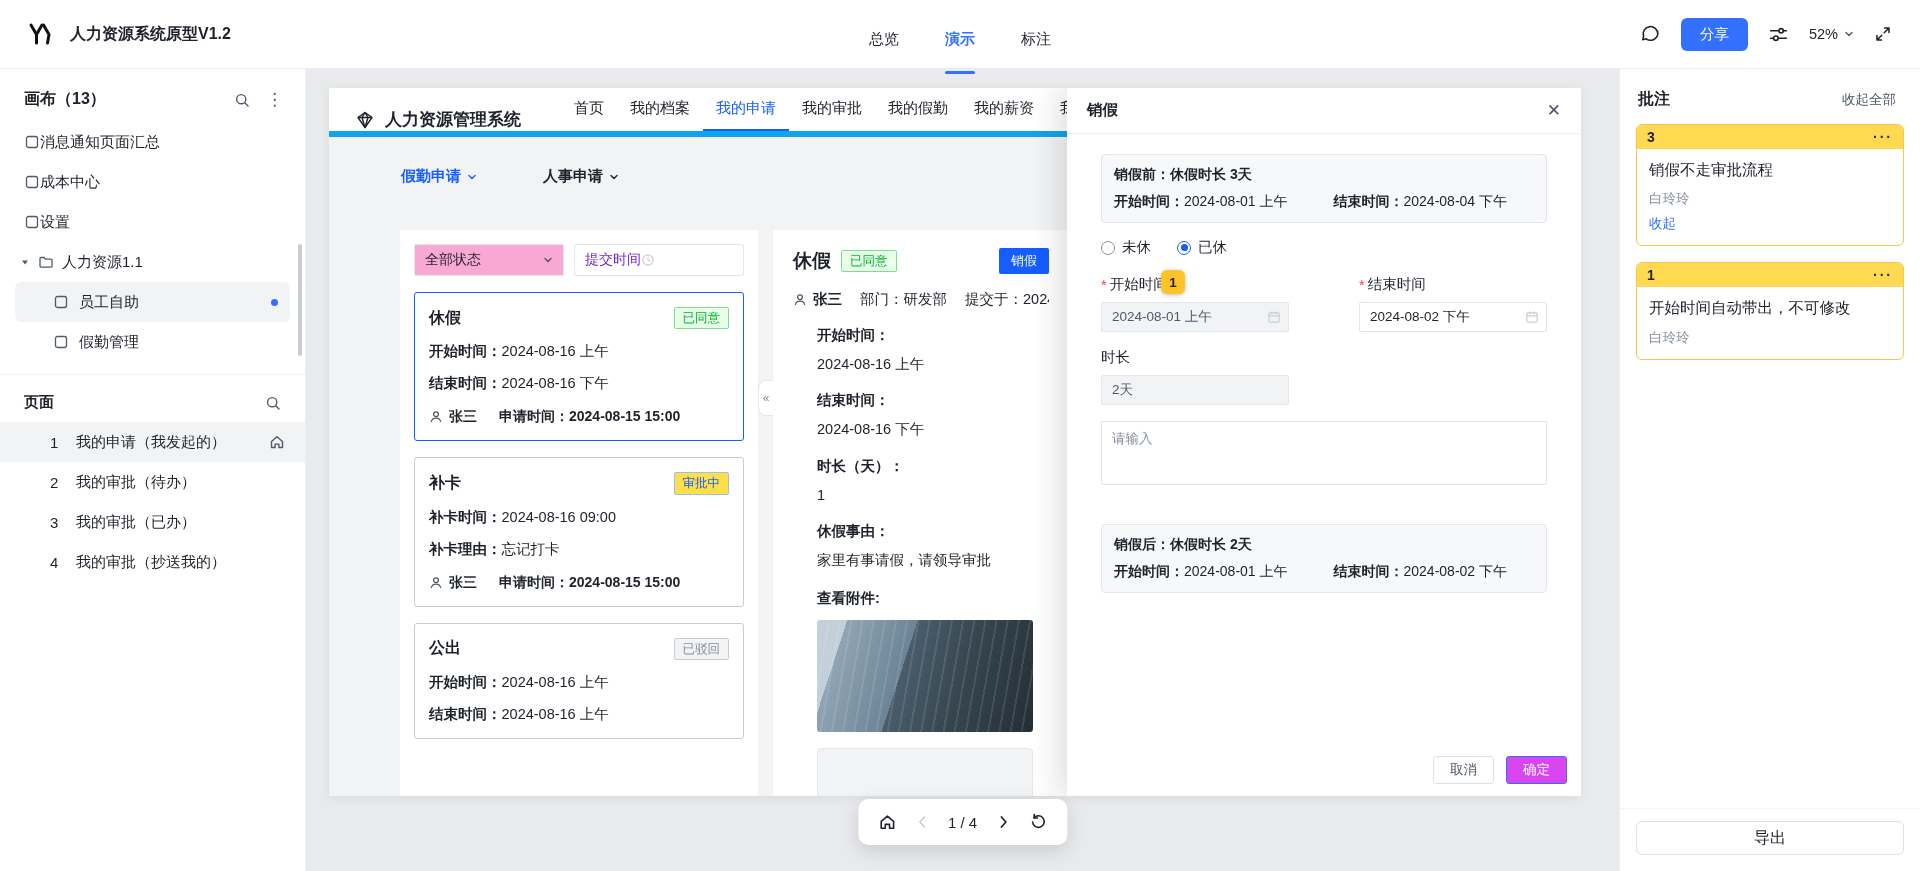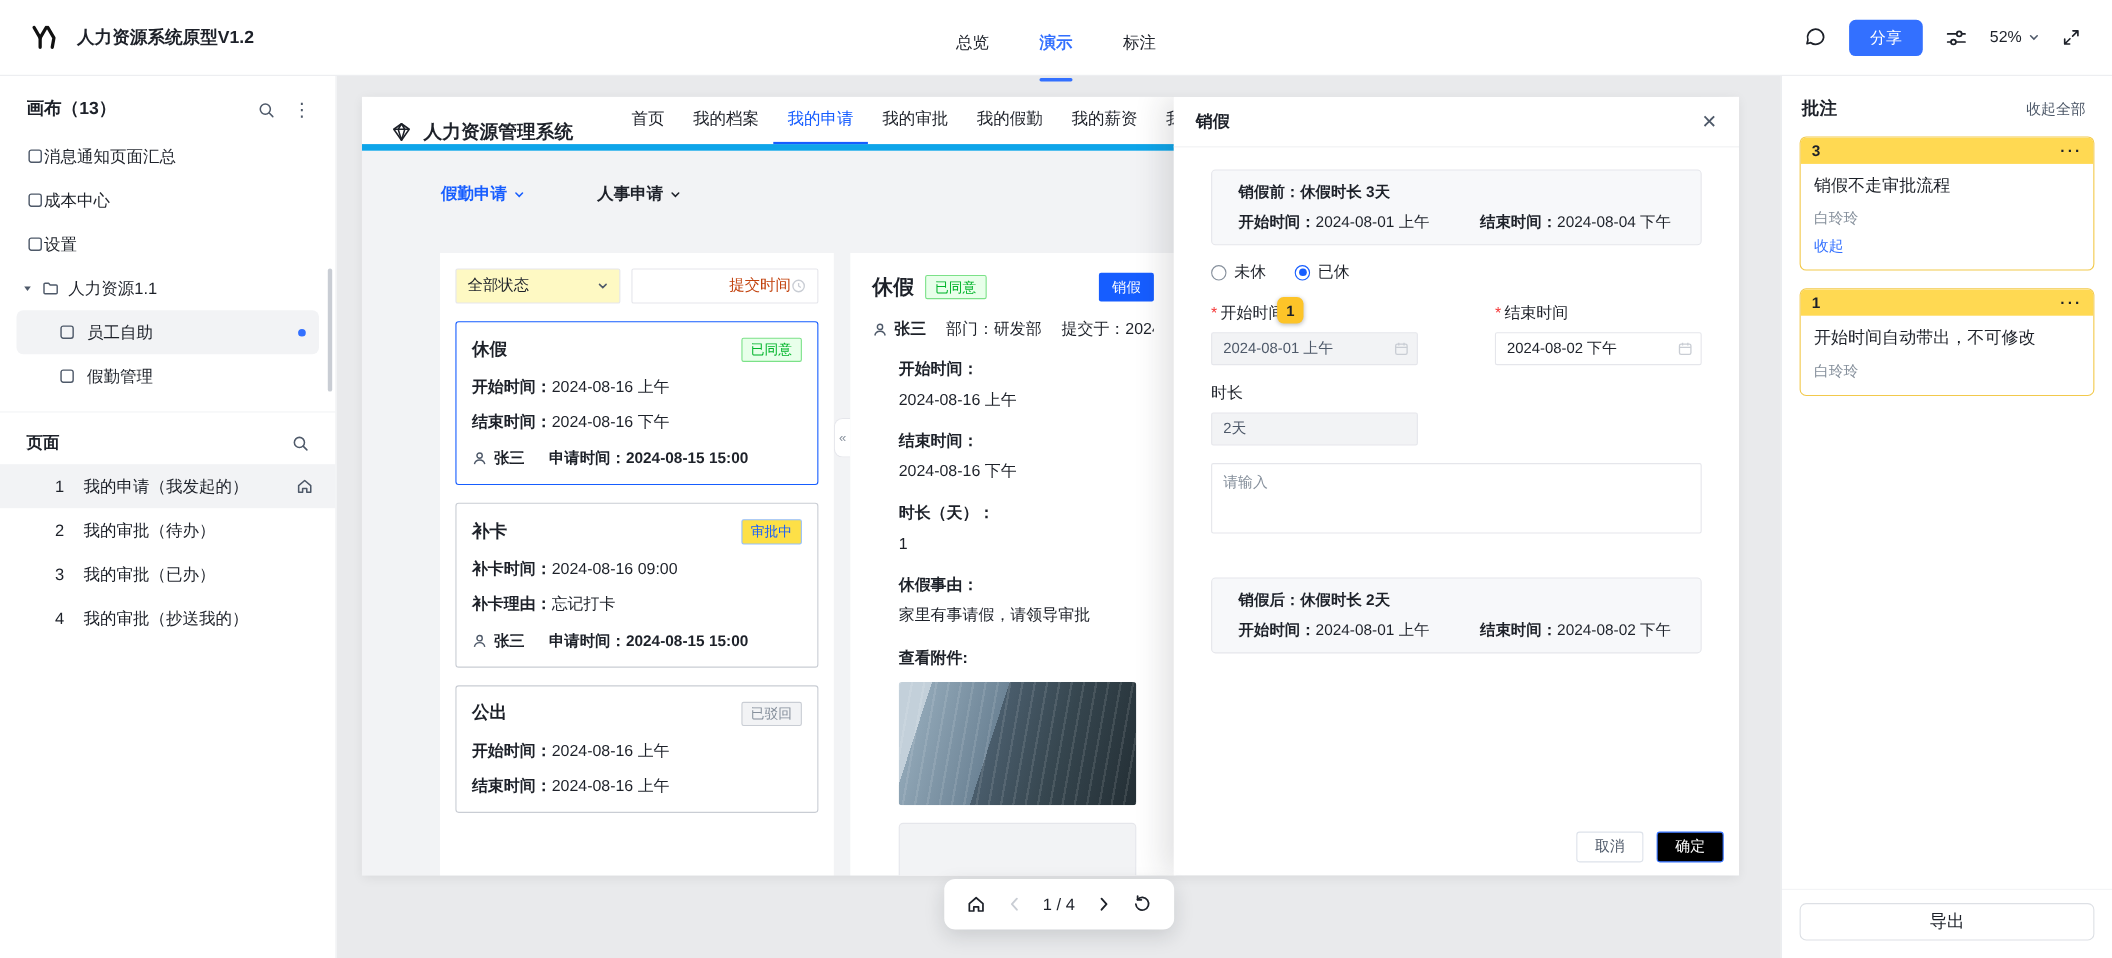"销假前：休假时长 3天" .info-box { padding: 11px 24px -> 11px 12px }
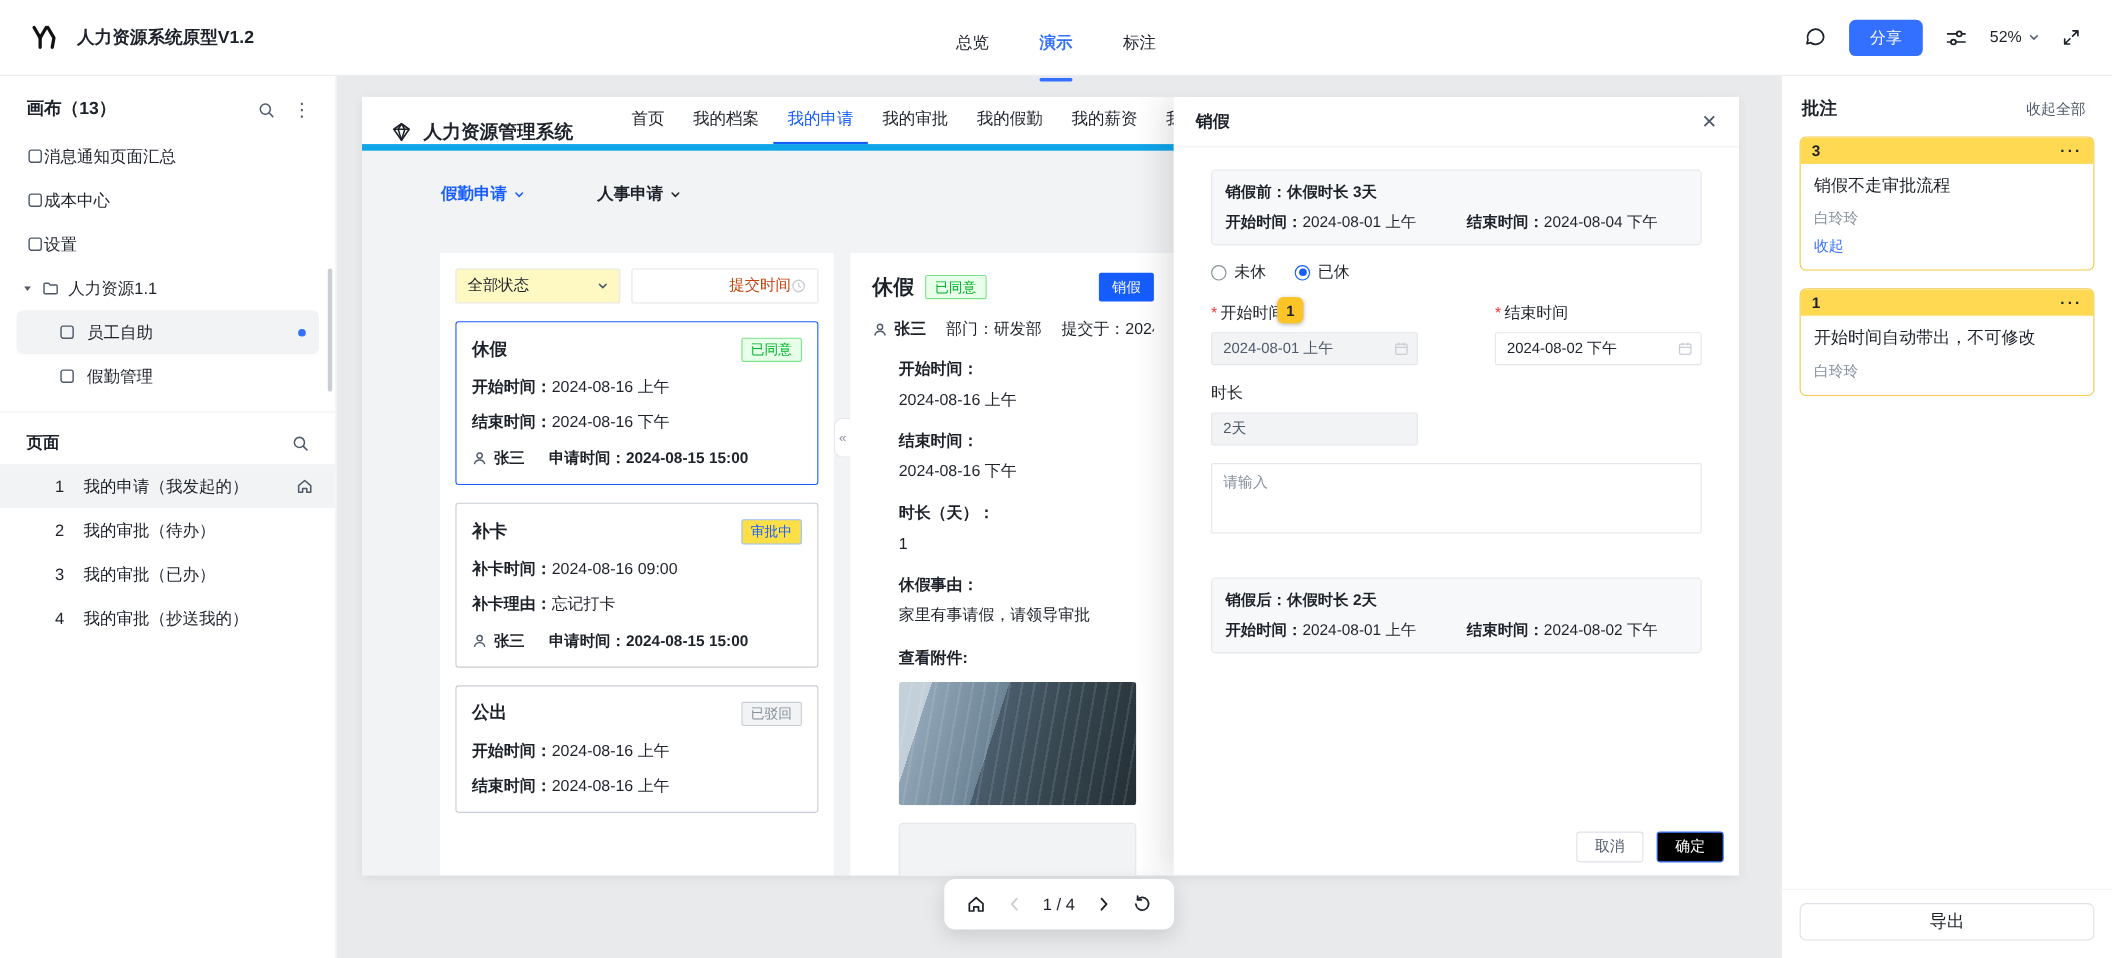"全部状态" .select { background: #fef9c3 -> #f9a8d4 }
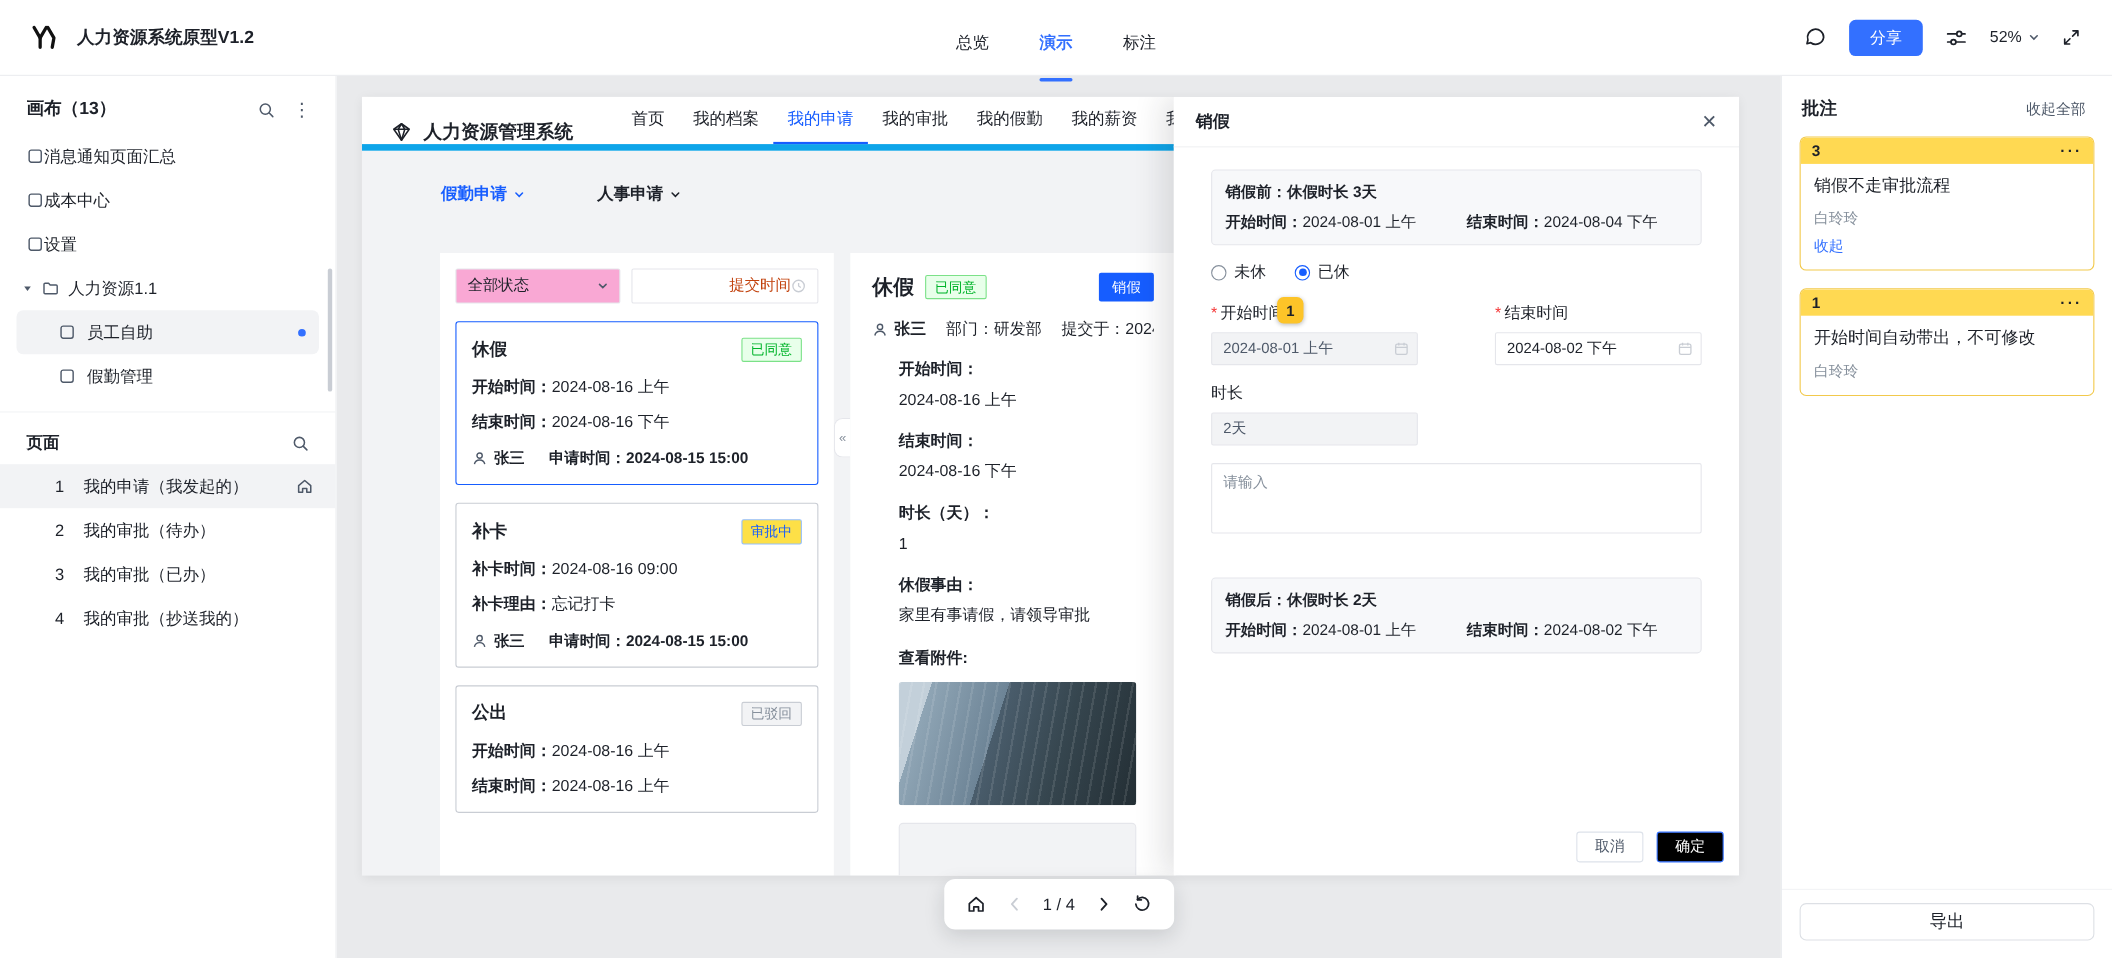"提交时间" .time-filter { color: #c2410c -> #6d28d9; justify-content: flex-end -> flex-start }
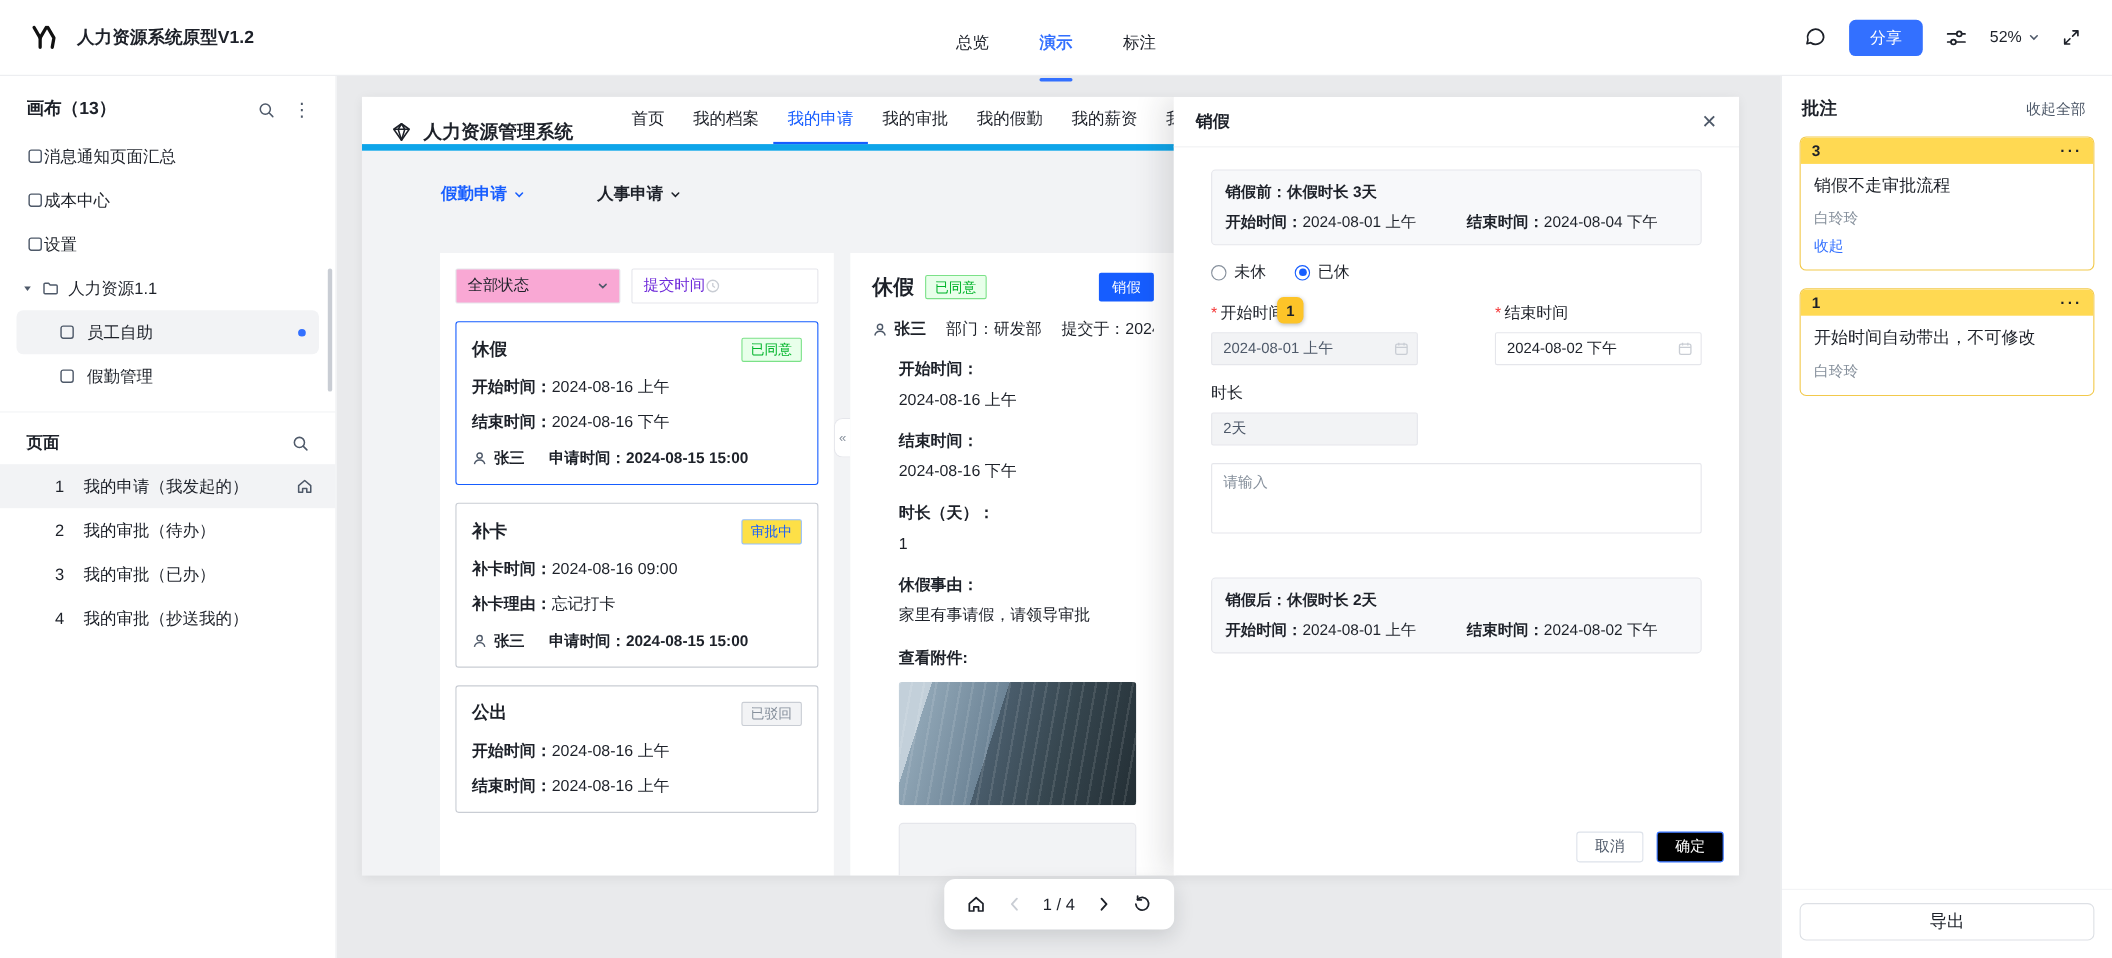"确定" .btn.primary { background: #000000 -> #d946ef }
